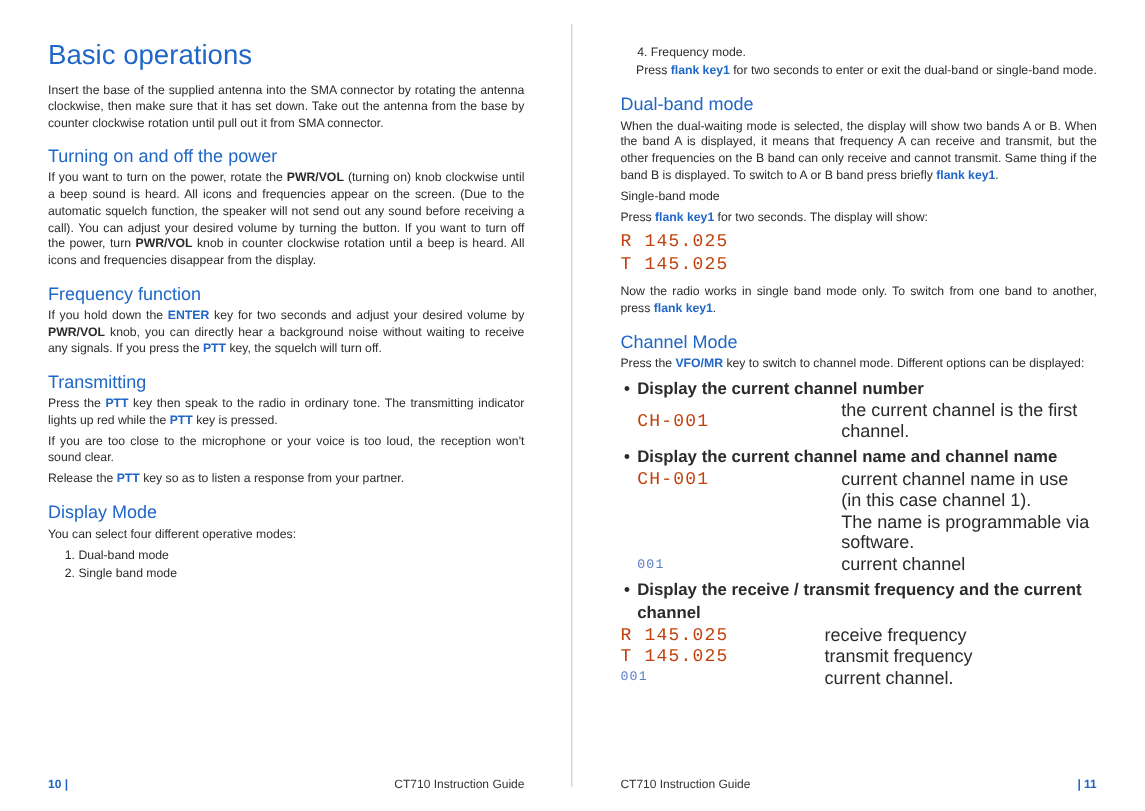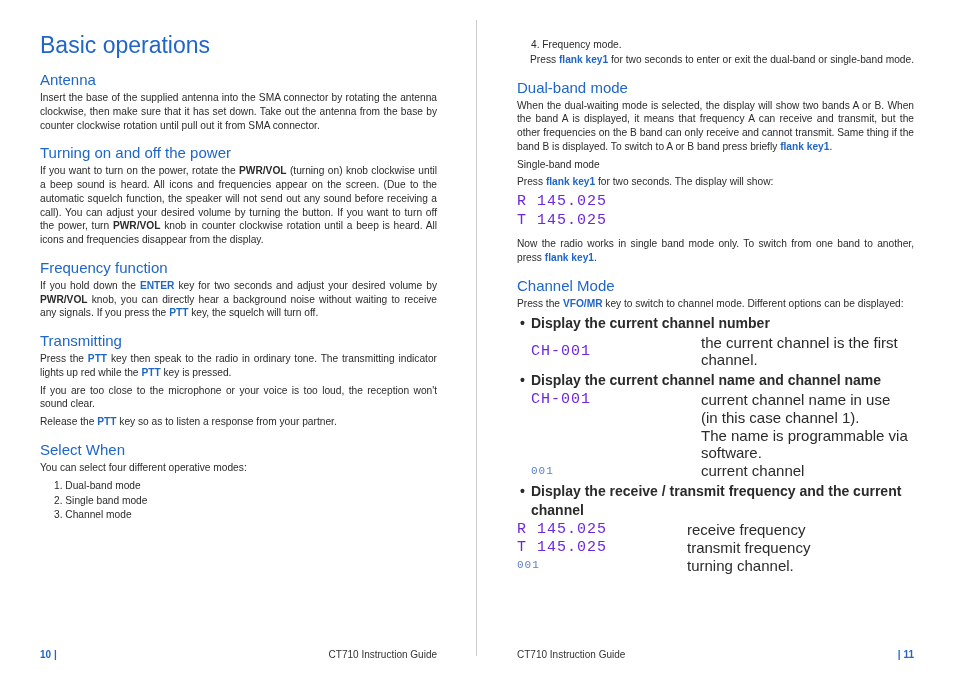"Antenna" h2 { html: <h2>Antenna</h2> -> none }
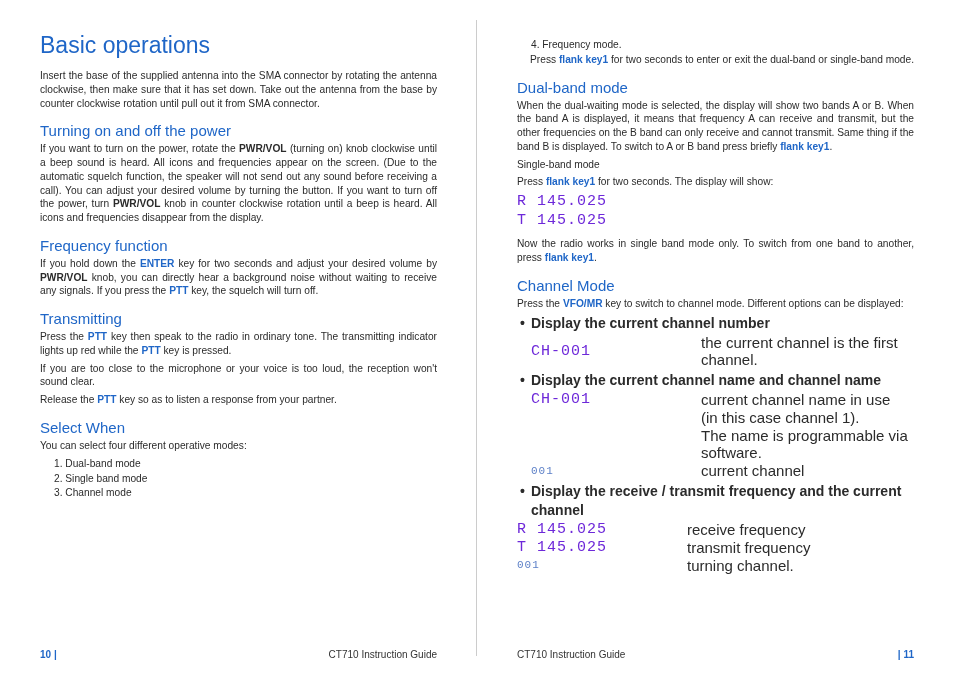"R 145.025" .lcd { color: #6d28d9 -> #c2410c }
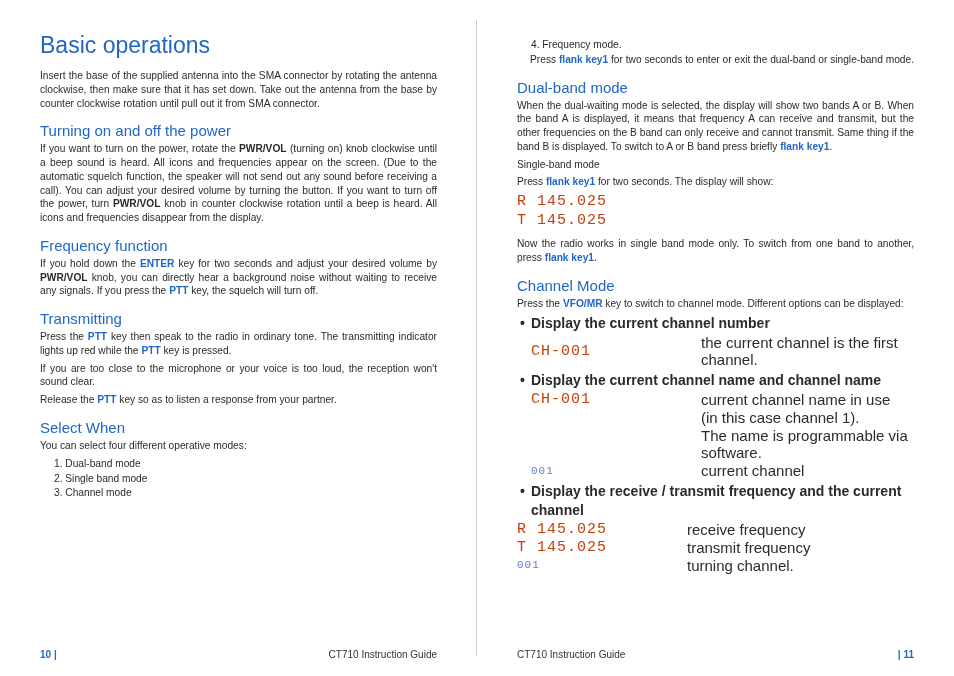"Select When" h2 { text: Select When -> Display Mode }
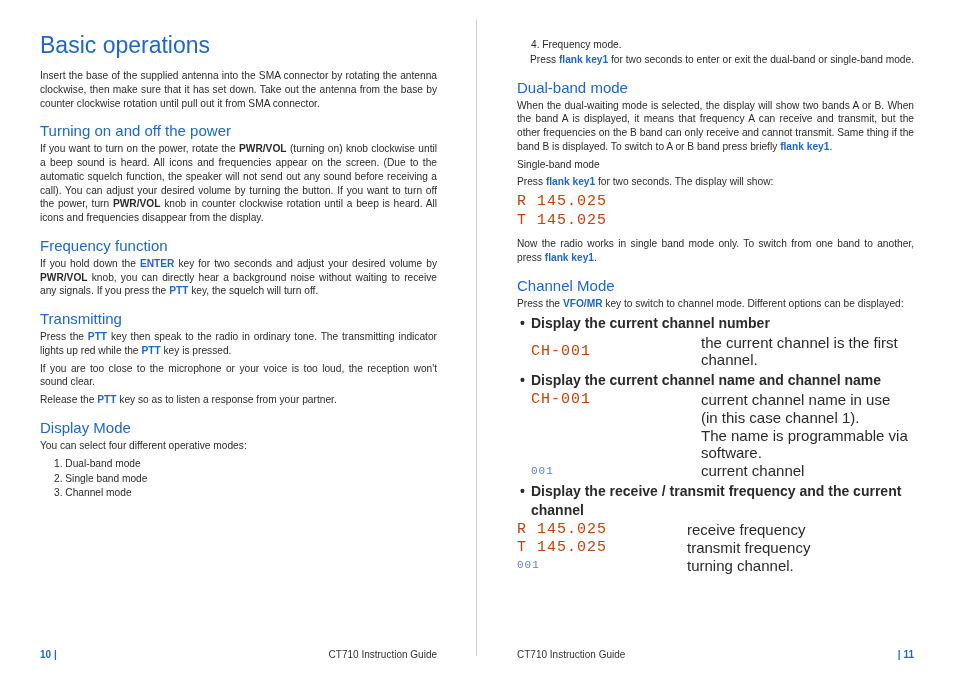"3. Channel mode" div.list-item { html: <div>3. Channel mode</div> -> none }
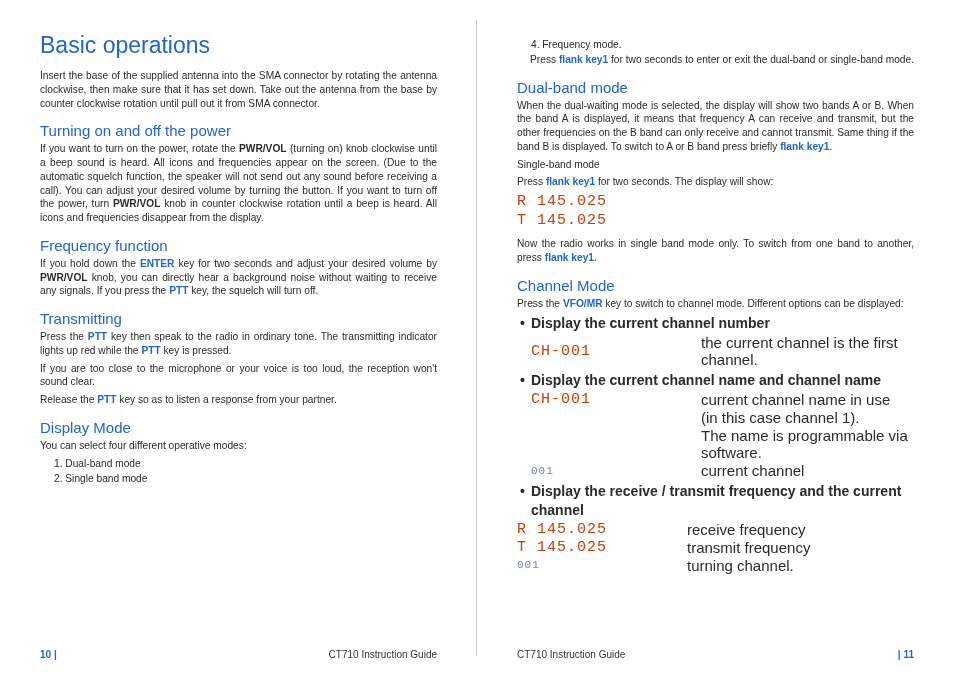"turning channel." div.desc { text: turning -> current }
